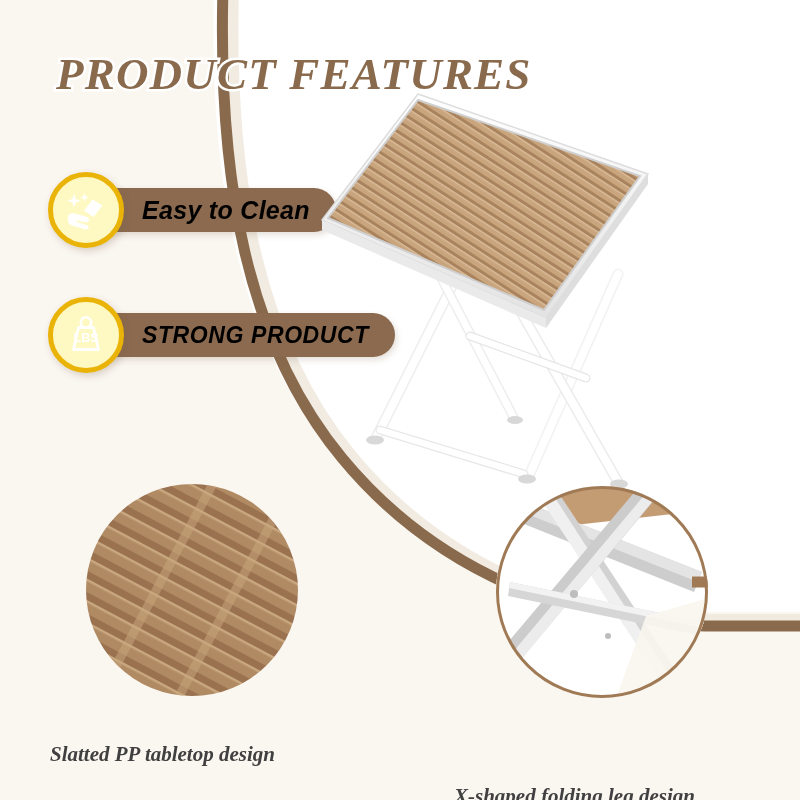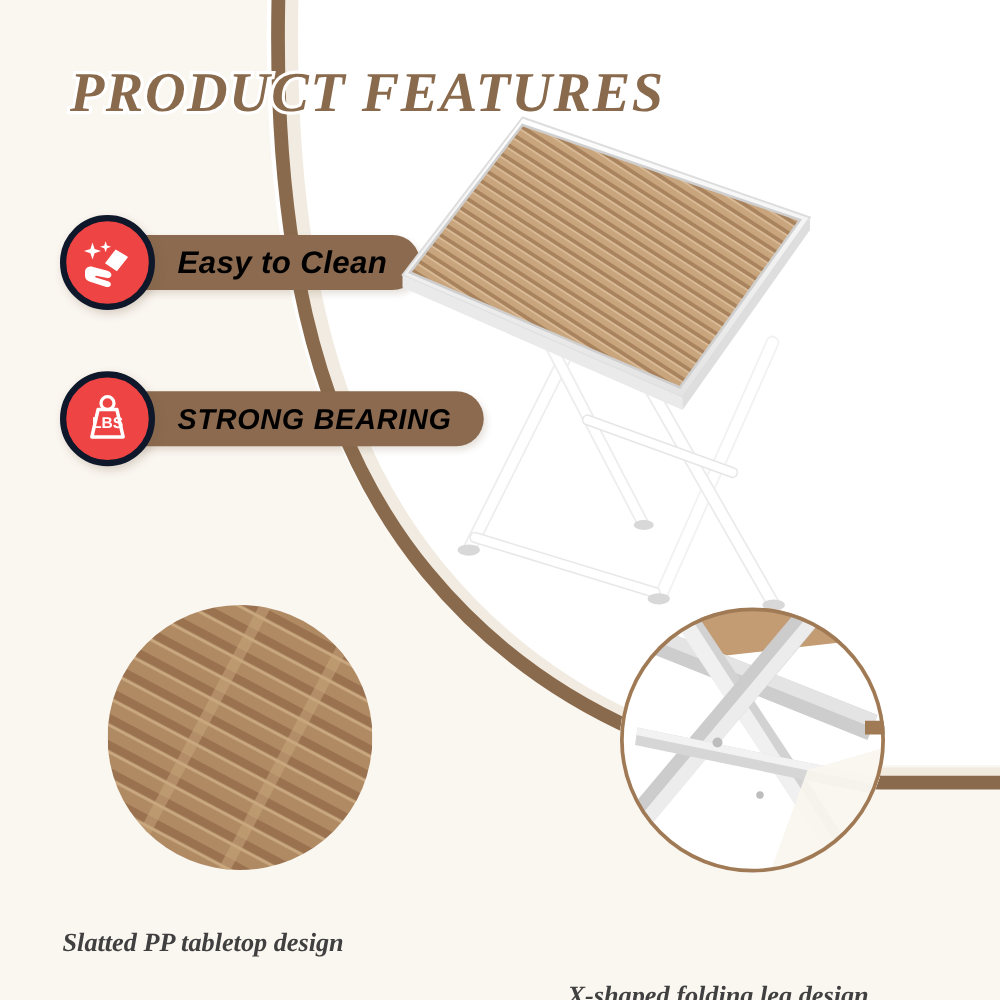"LBS" .icon-circle { background: #ef4444 -> #fef9c3; border: 5px solid #0f172a -> 5px solid #eab308 }
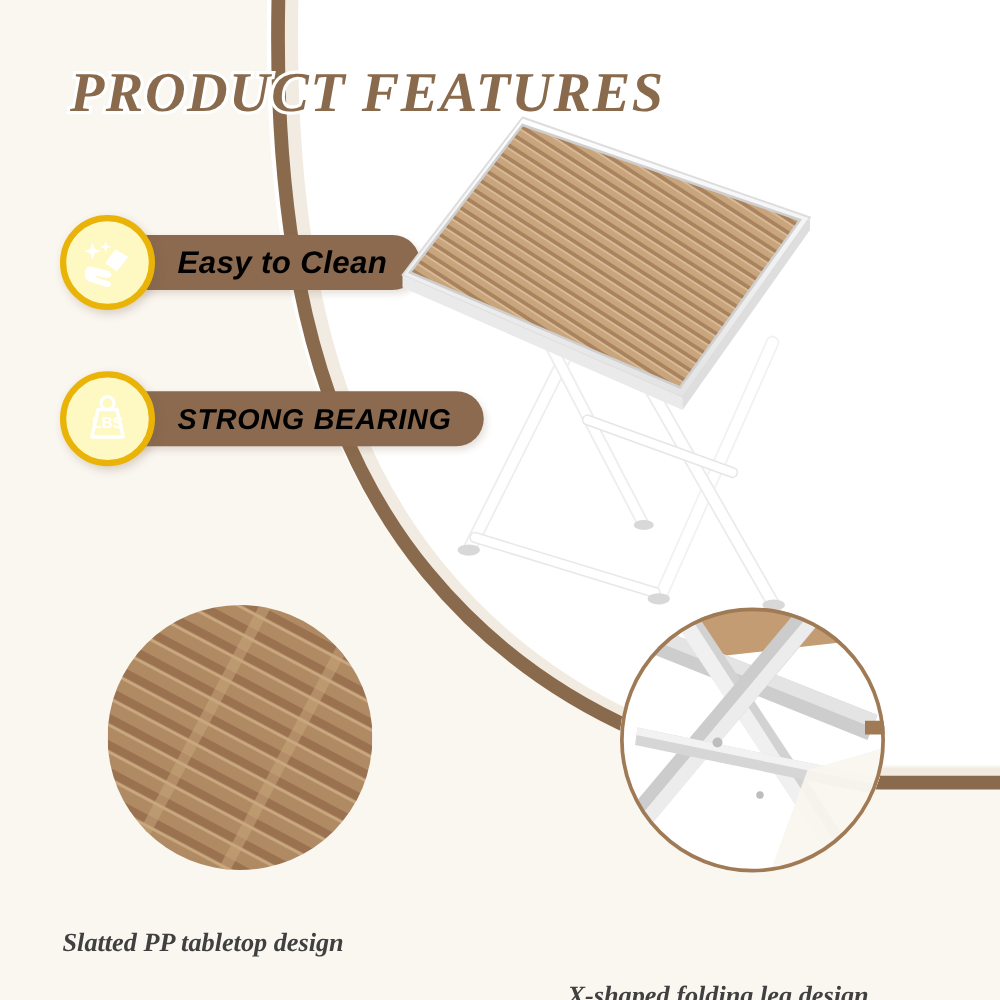"STRONG BEARING" span.pill-label { text: BEARING -> PRODUCT }
